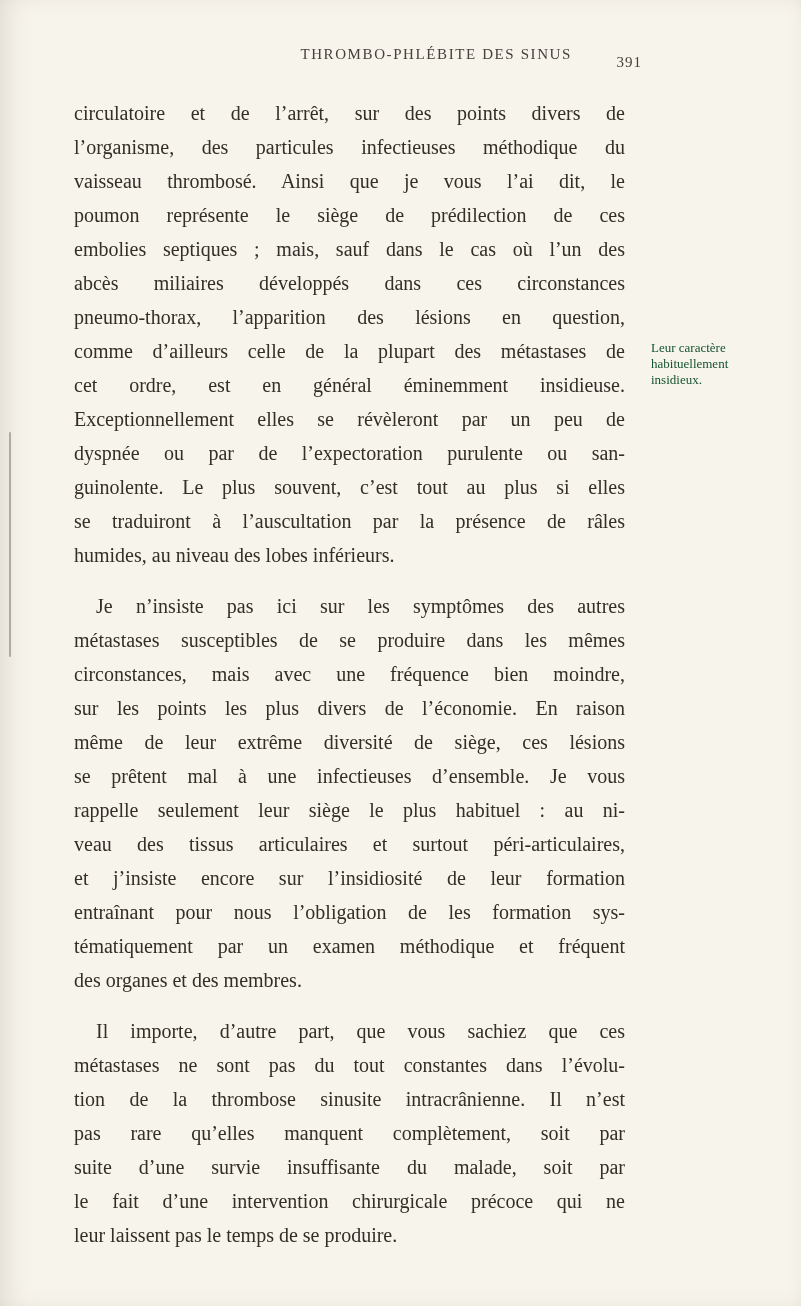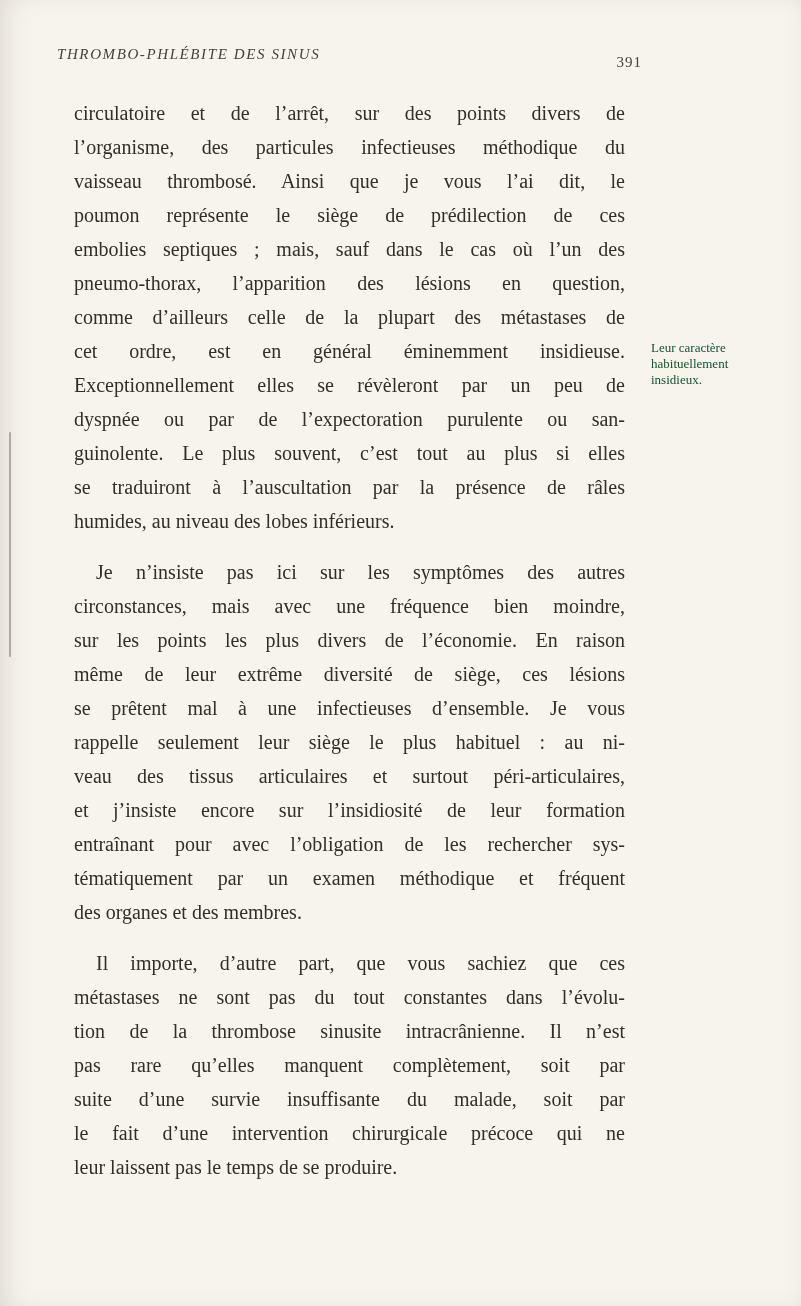"THROMBO-PHLÉBITE DES SINUS" .running-head .title { font-style: italic -> none; text-align: left -> right }
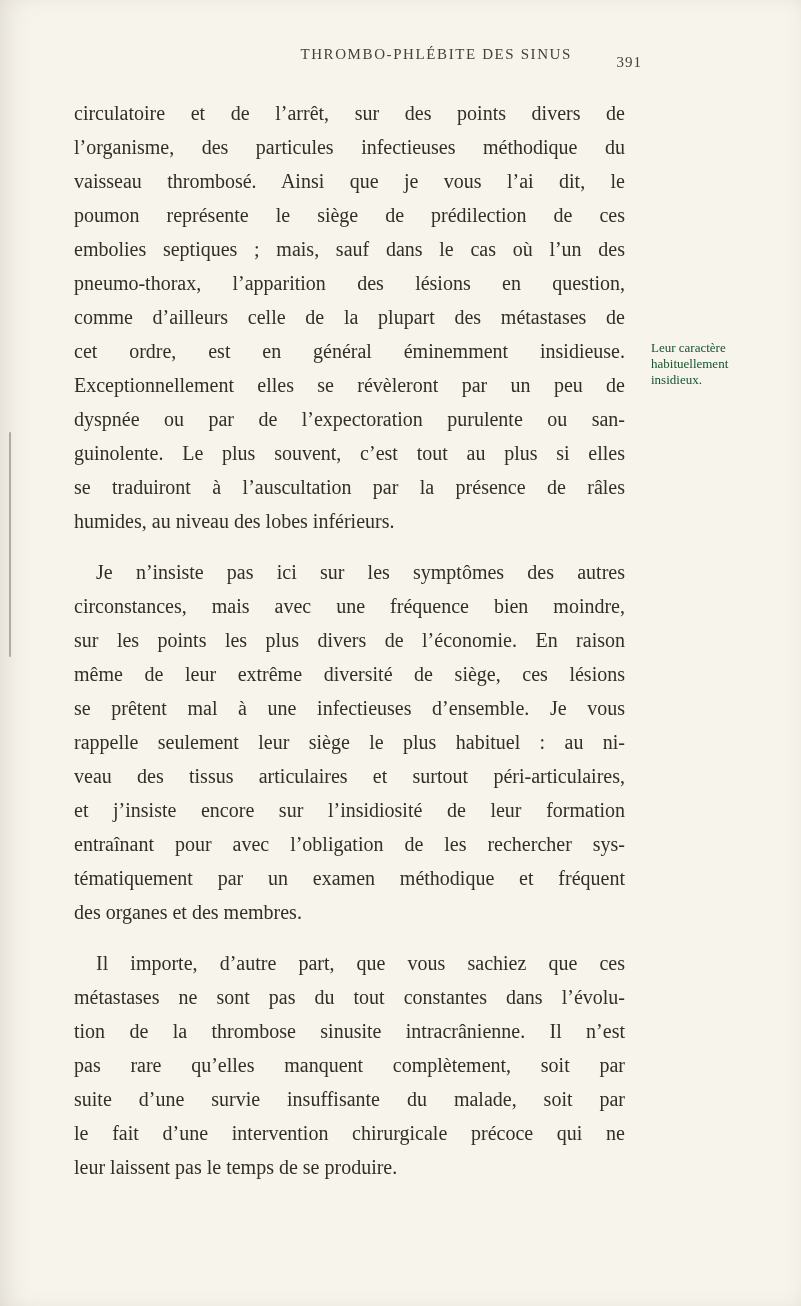"abcès miliaires développés dans ces" div.line { html: none -> <div>abcès miliaires développés dans ces circonstances</div> }
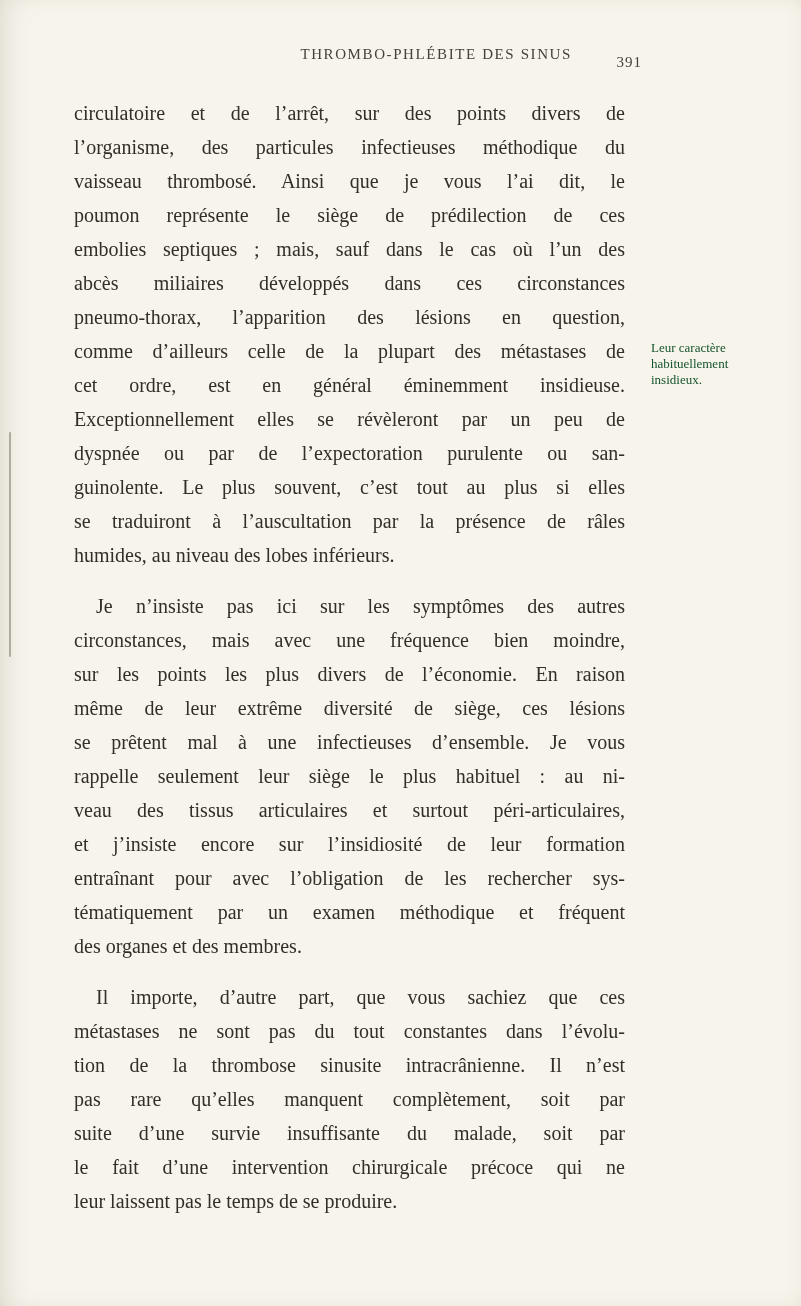"métastases susceptibles de se produire" div.line { html: none -> <div>métastases susceptibles de se produire dans les mêmes</div> }
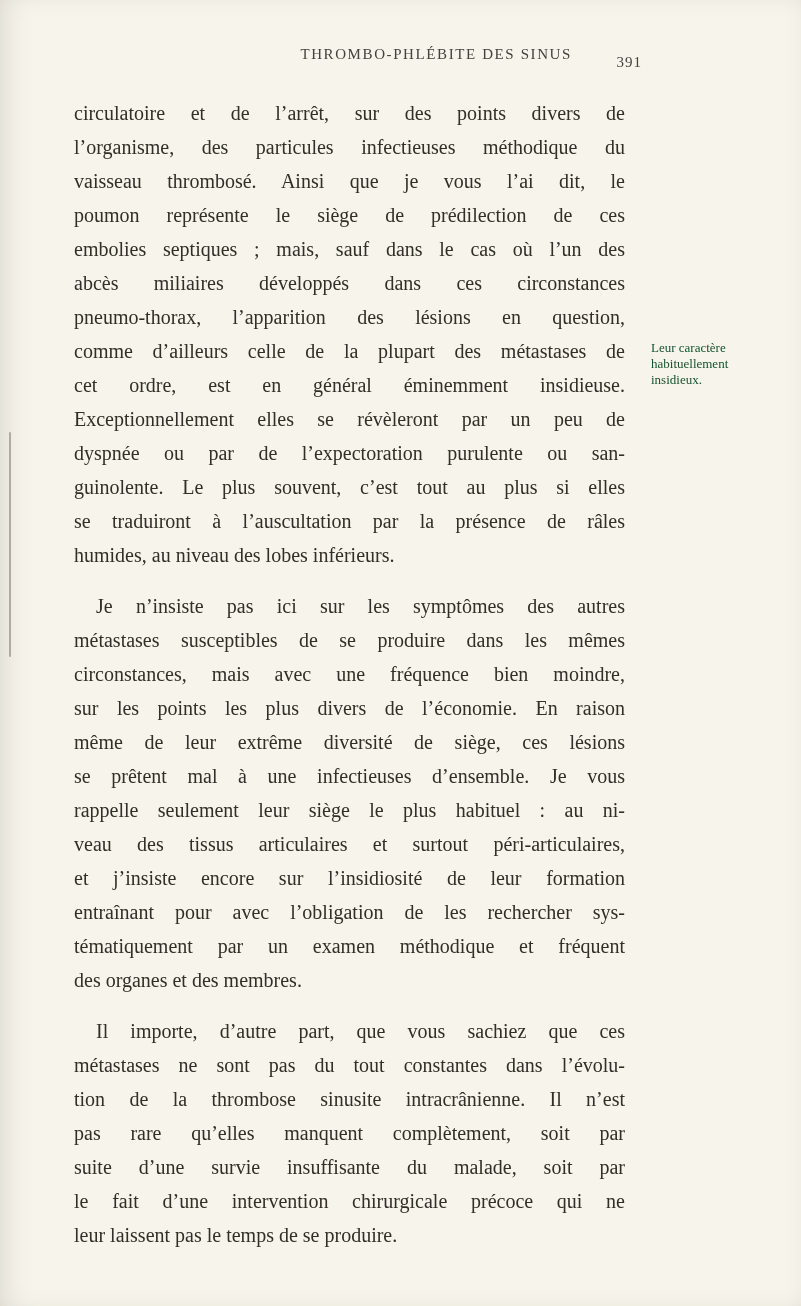"entraînant pour avec l’obligation de" div.line { text: avec l’obligation de les rechercher -> nous l’obligation de les formation }
